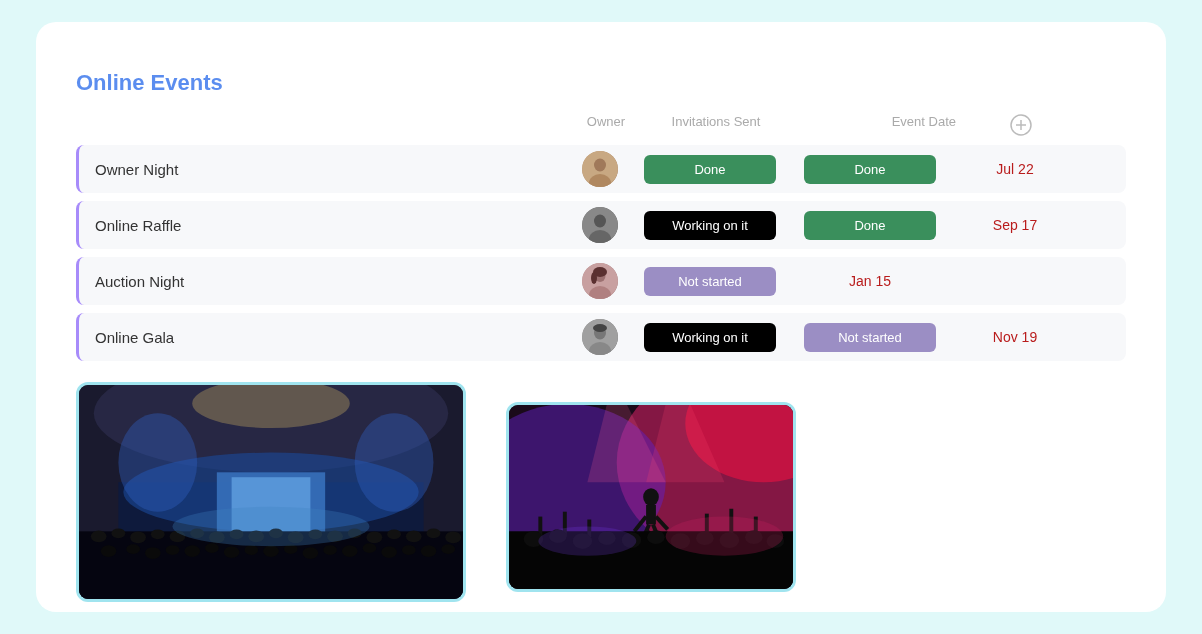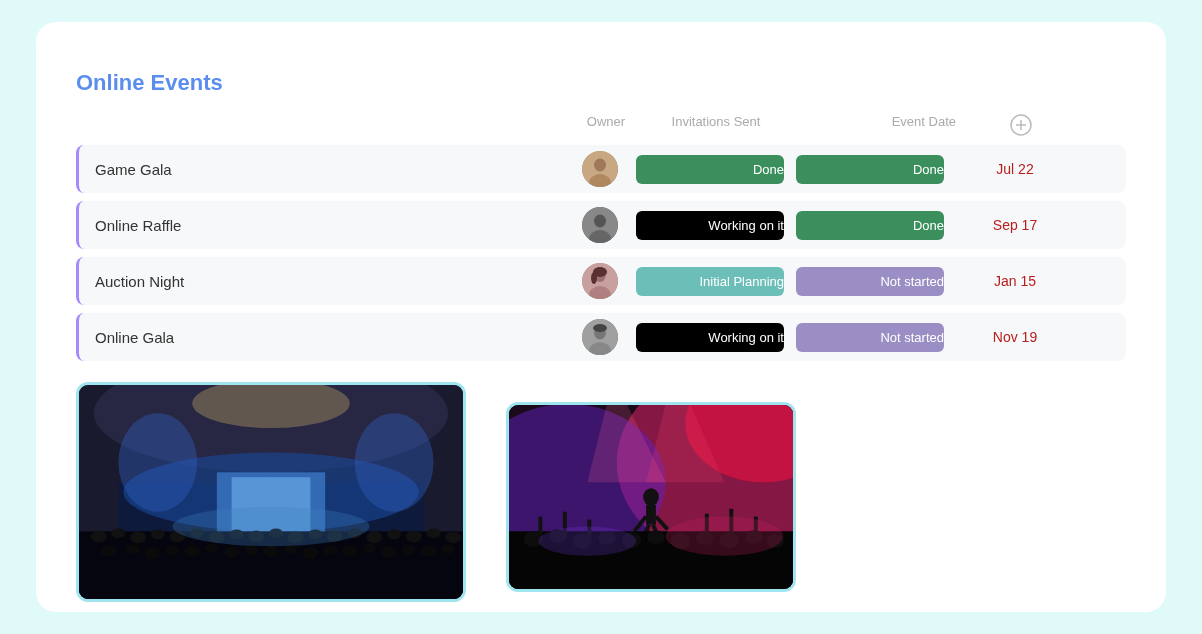"Game Gala" div.row-name { text: Game Gala -> Owner Night }
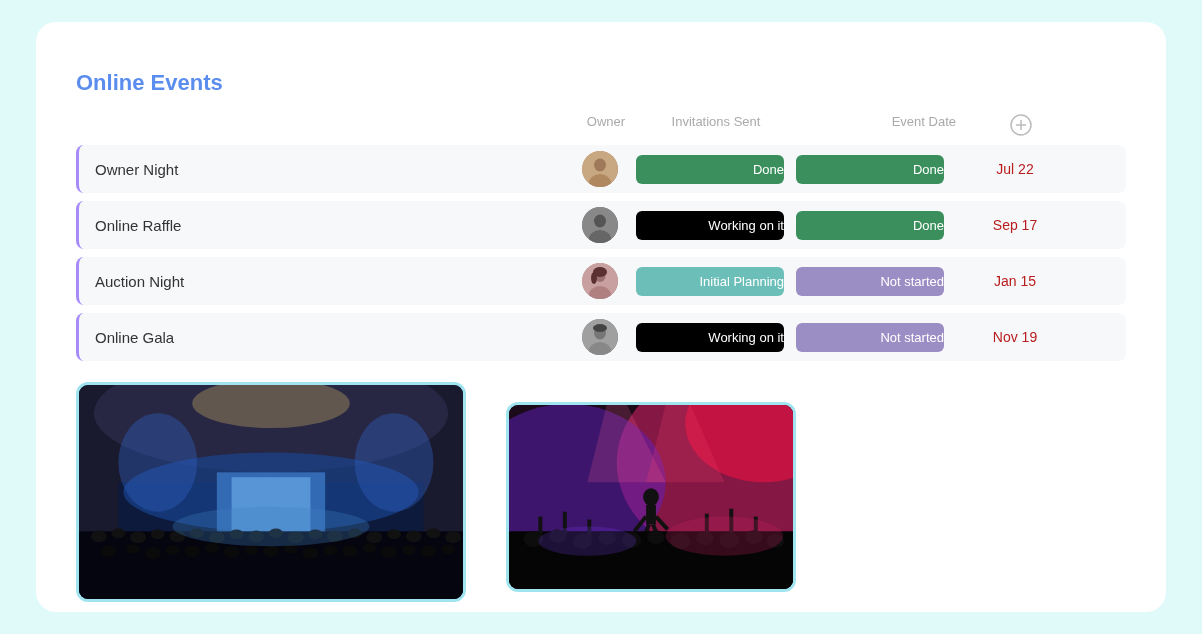"Done" .status-badge { text-align: right -> center; width: 148px -> 132px }
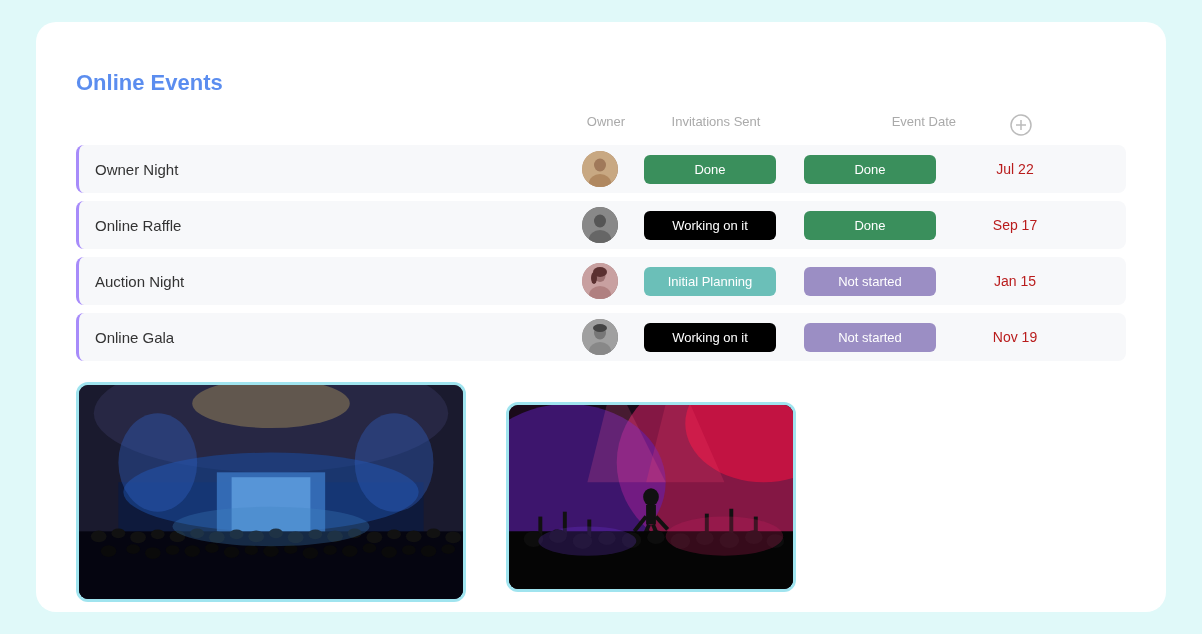"Initial Planning" div.col-planning { html: <div> <div>Initial Planning</div> </div> -> none }
